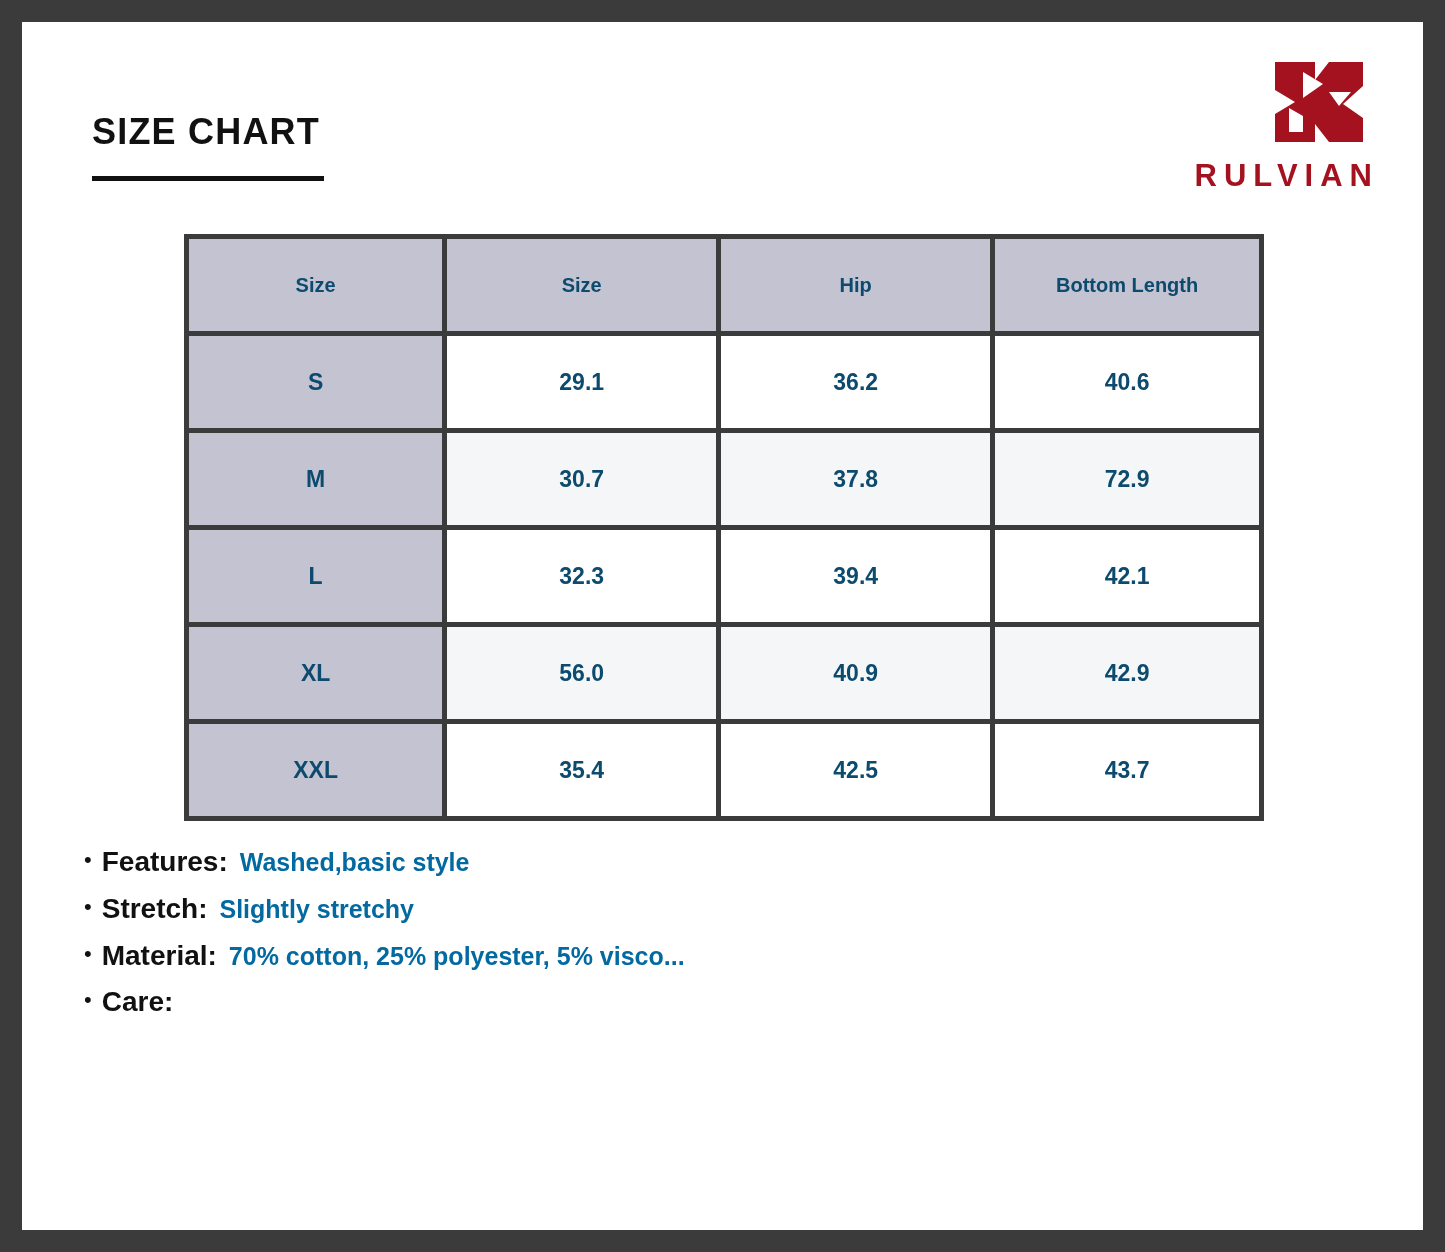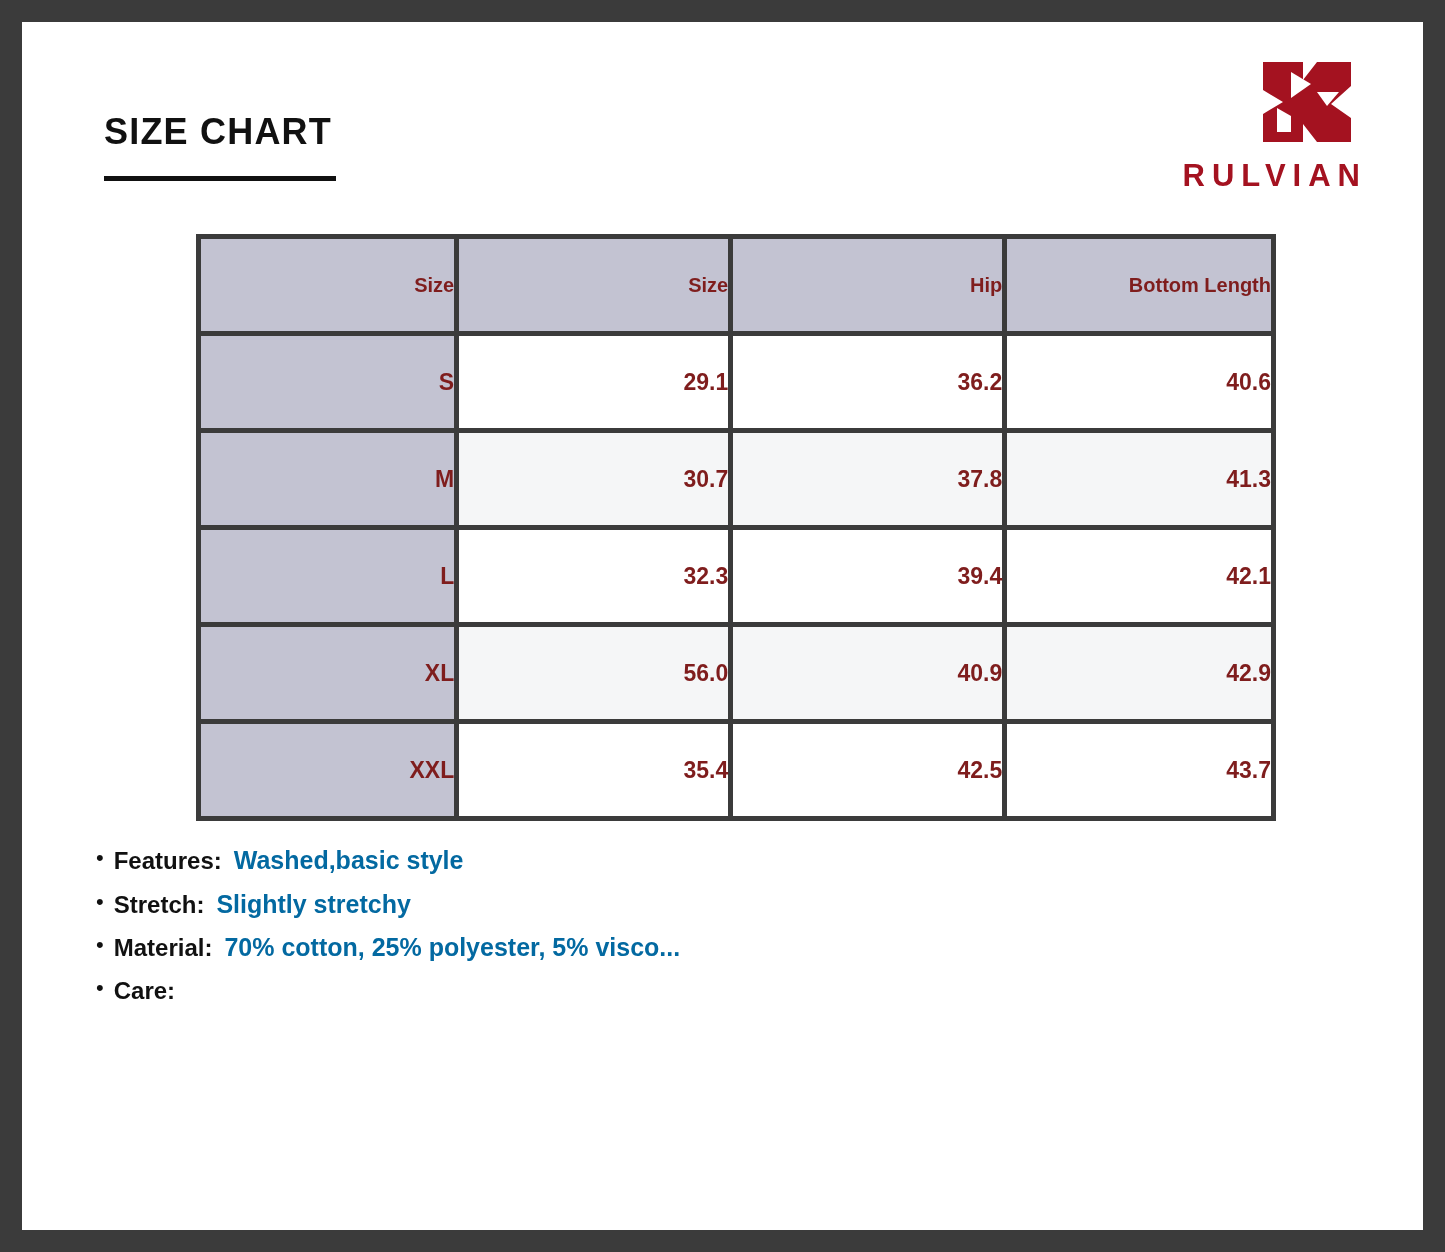"SIZE CHART" .inner { padding: 0 56px -> 0 44px }
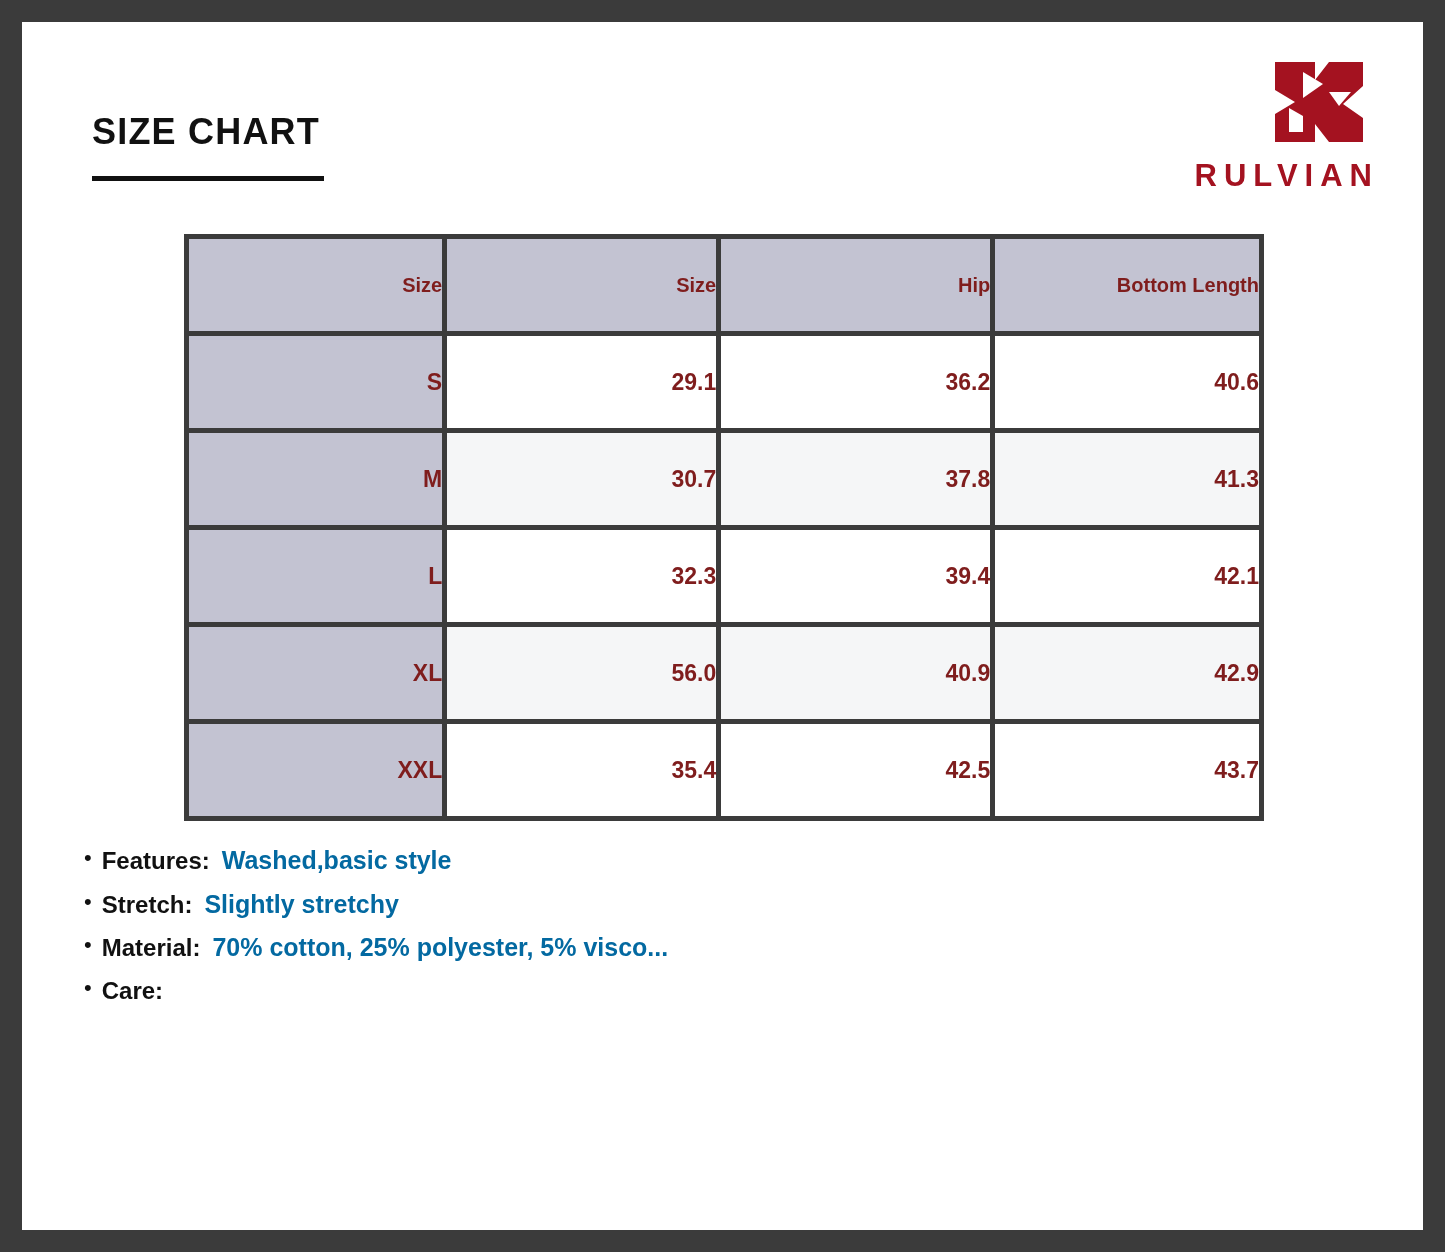"Size" table.size-table th, table.size-table td { color: #7f1d1d -> #0c4a6e; text-align: right -> center }
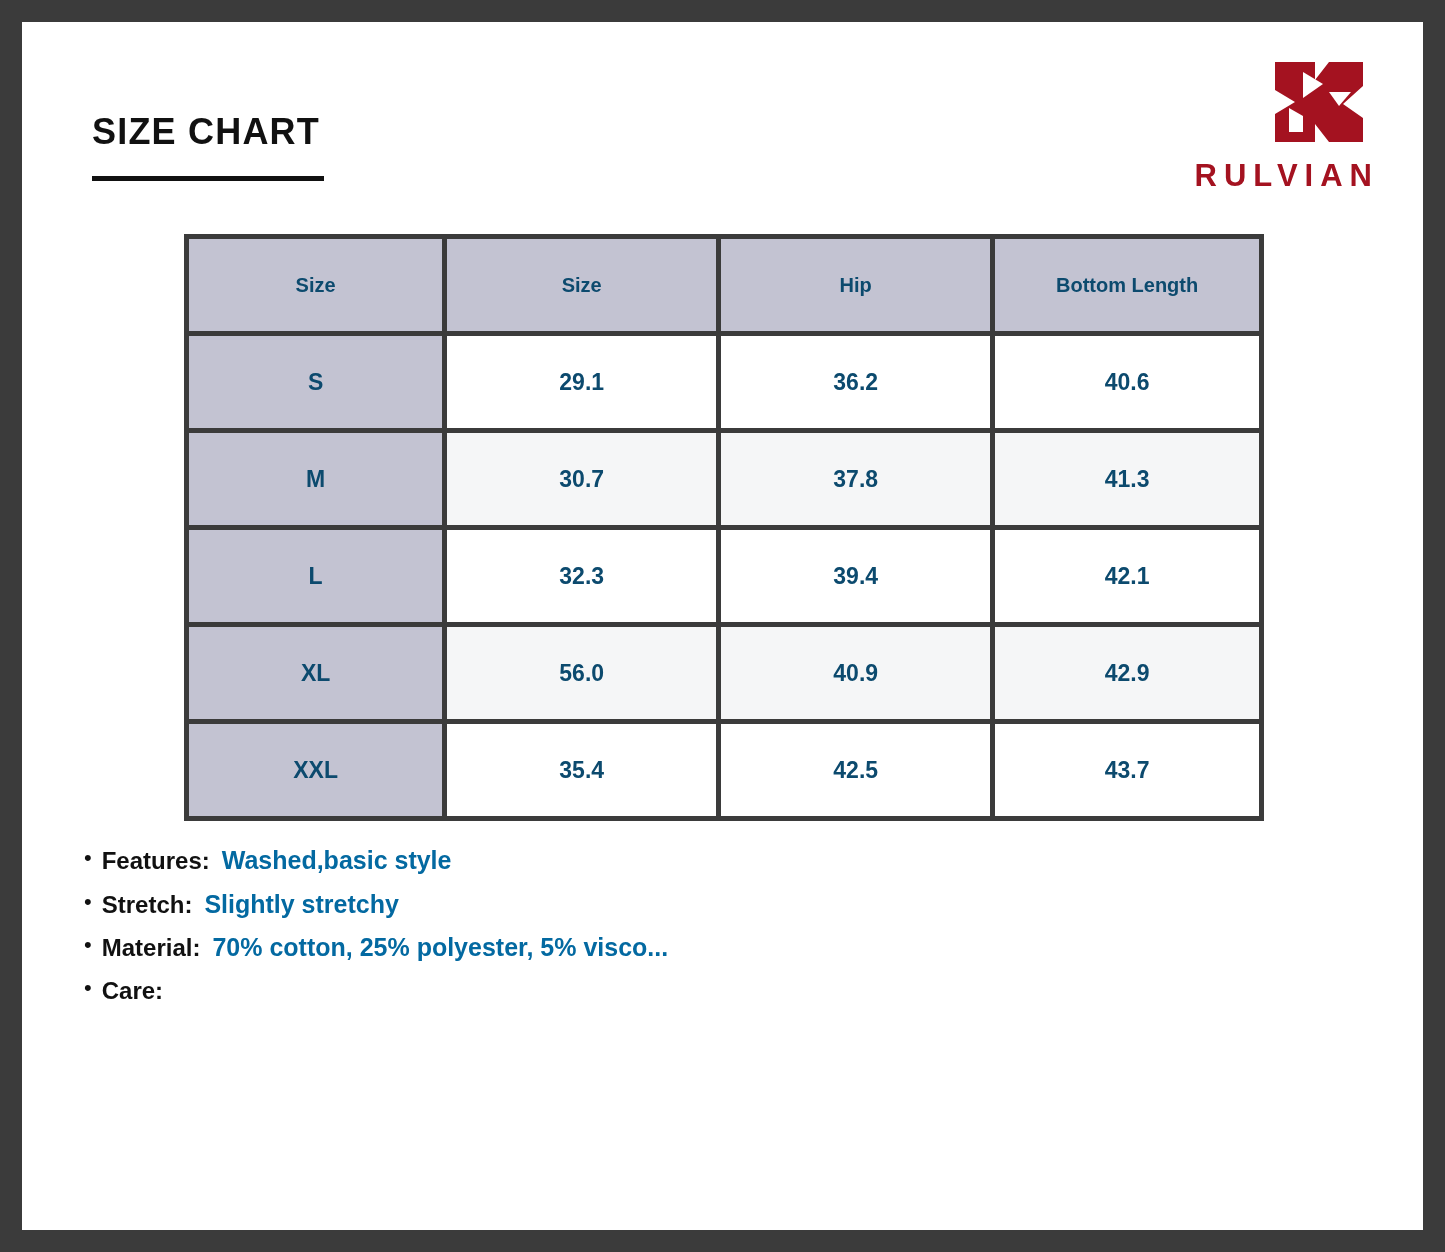"41.3" td.val-cell { text: 41.3 -> 72.9 }
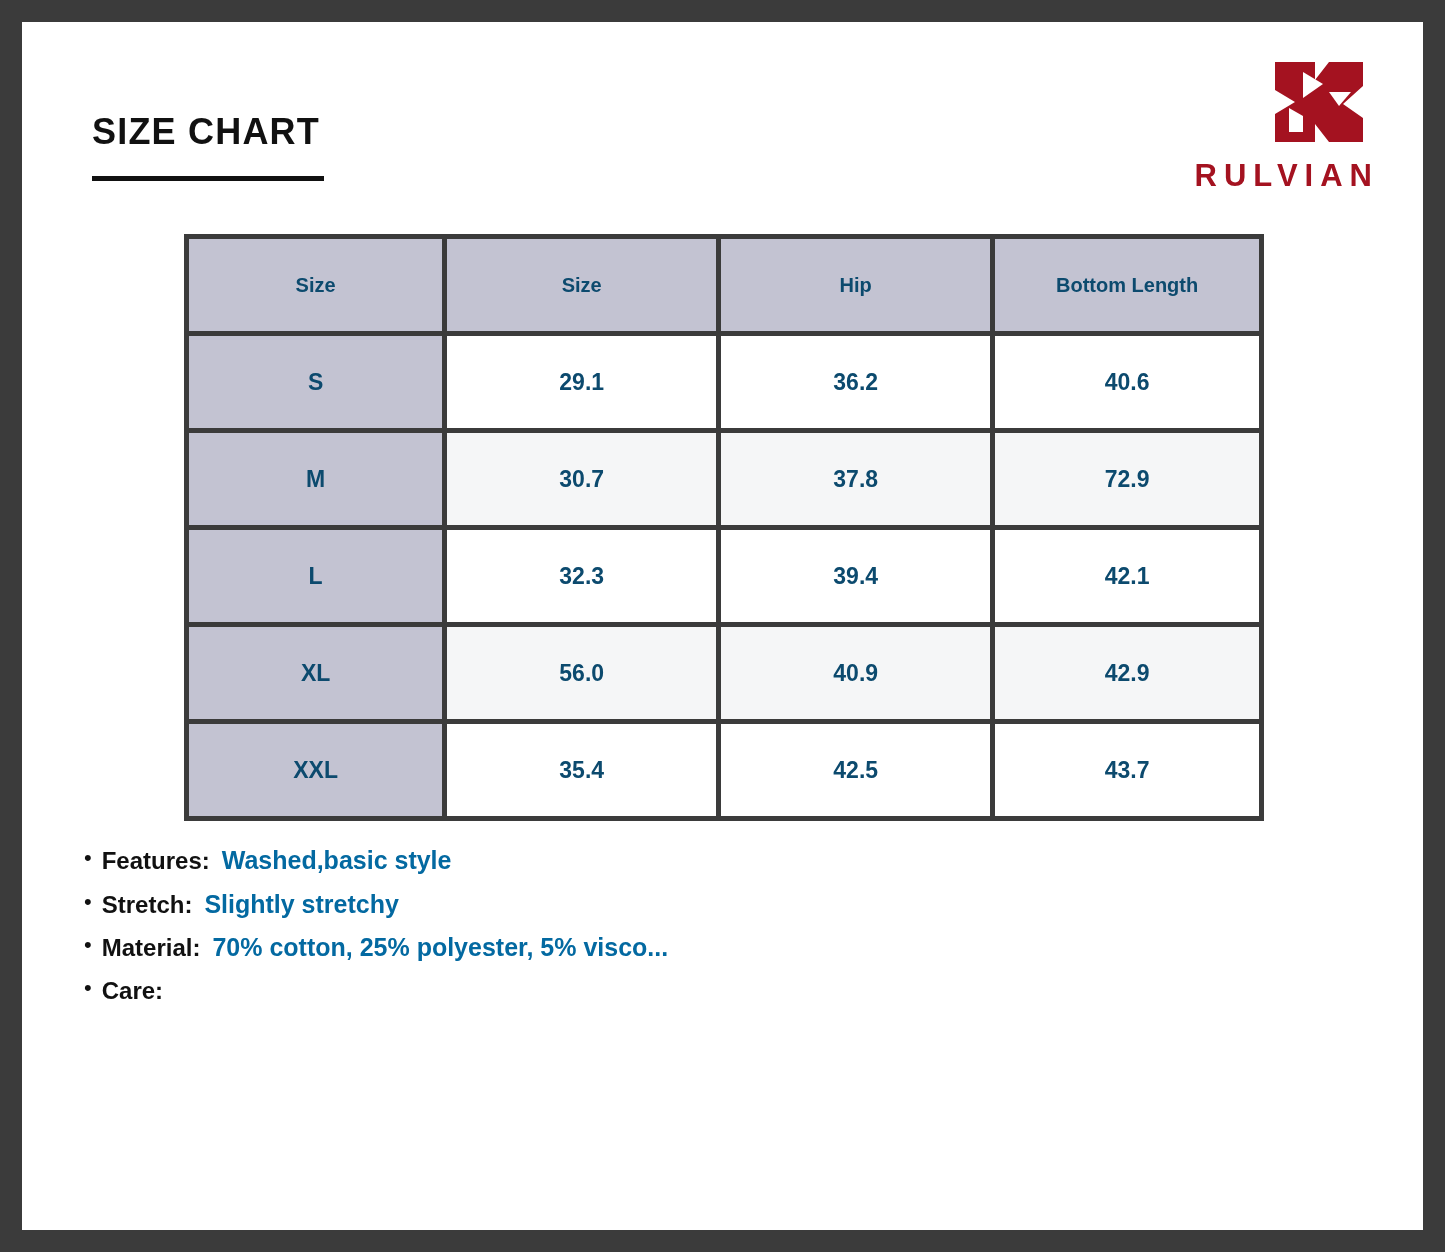"Features:" .note-label { font-size: 24px -> 28px }
